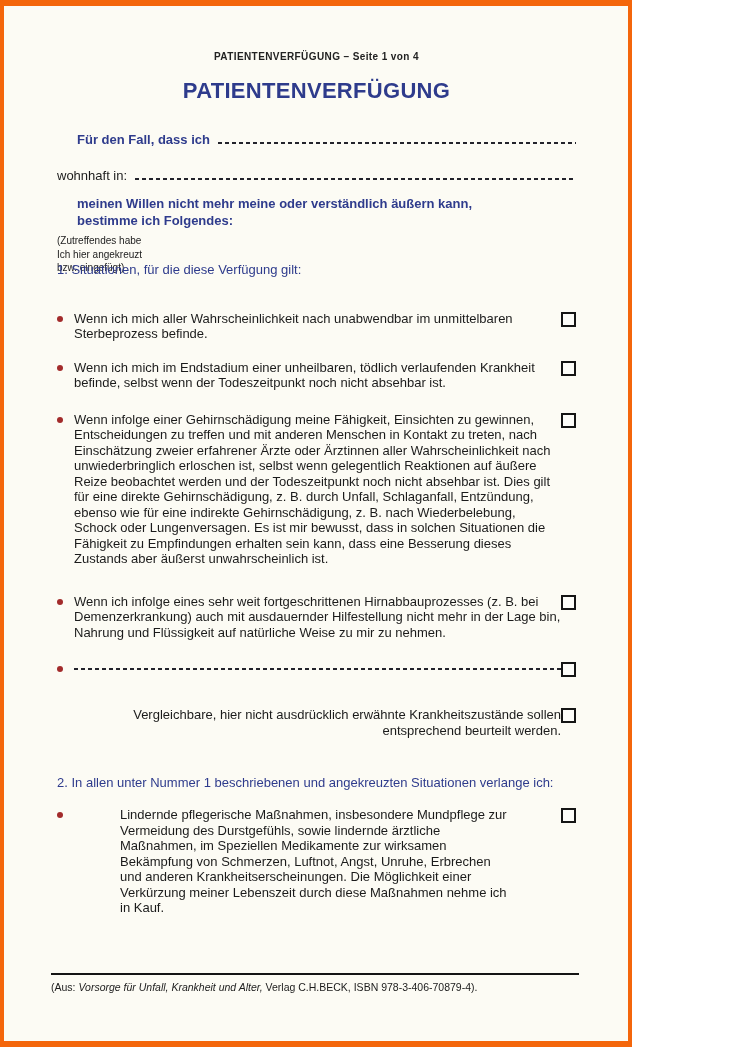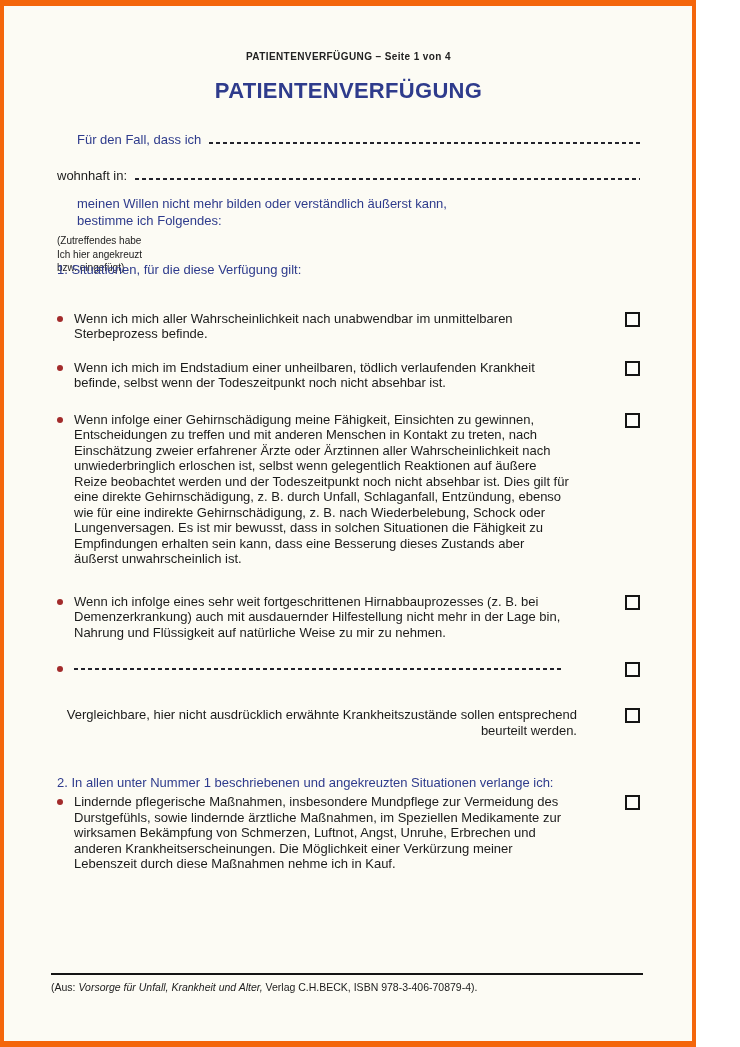"PATIENTENVERFÜGUNG – Seite 1 von" .frame { width: 696px -> 632px }
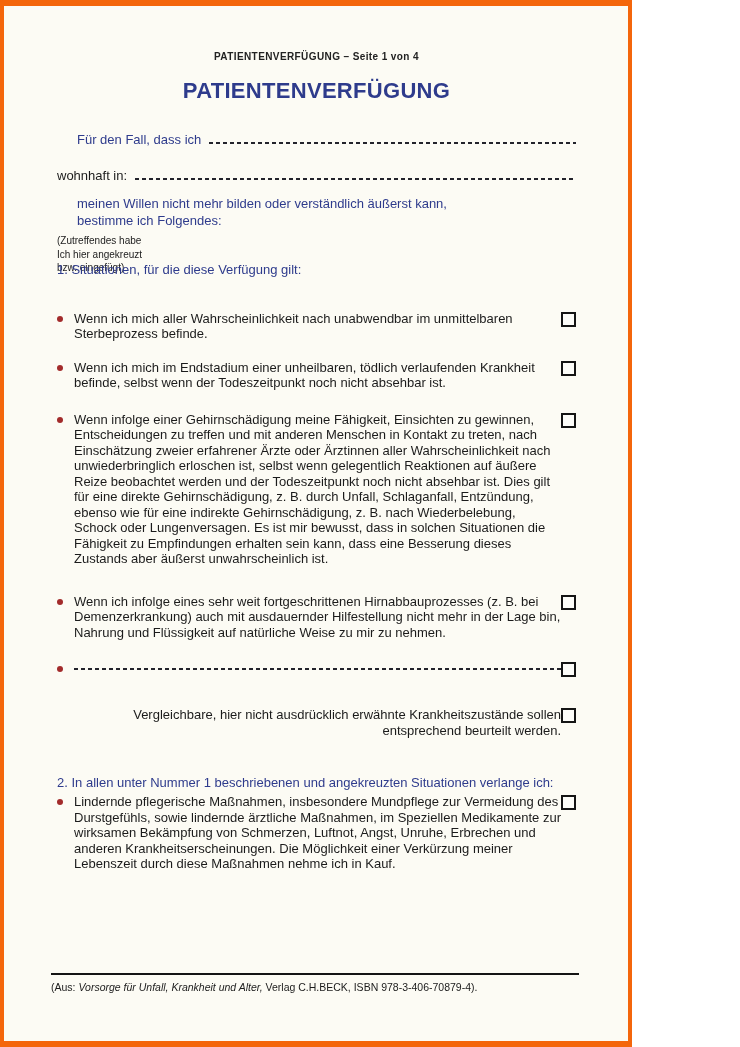"Für den Fall, dass ich" .blue-bold { font-weight: normal -> bold }
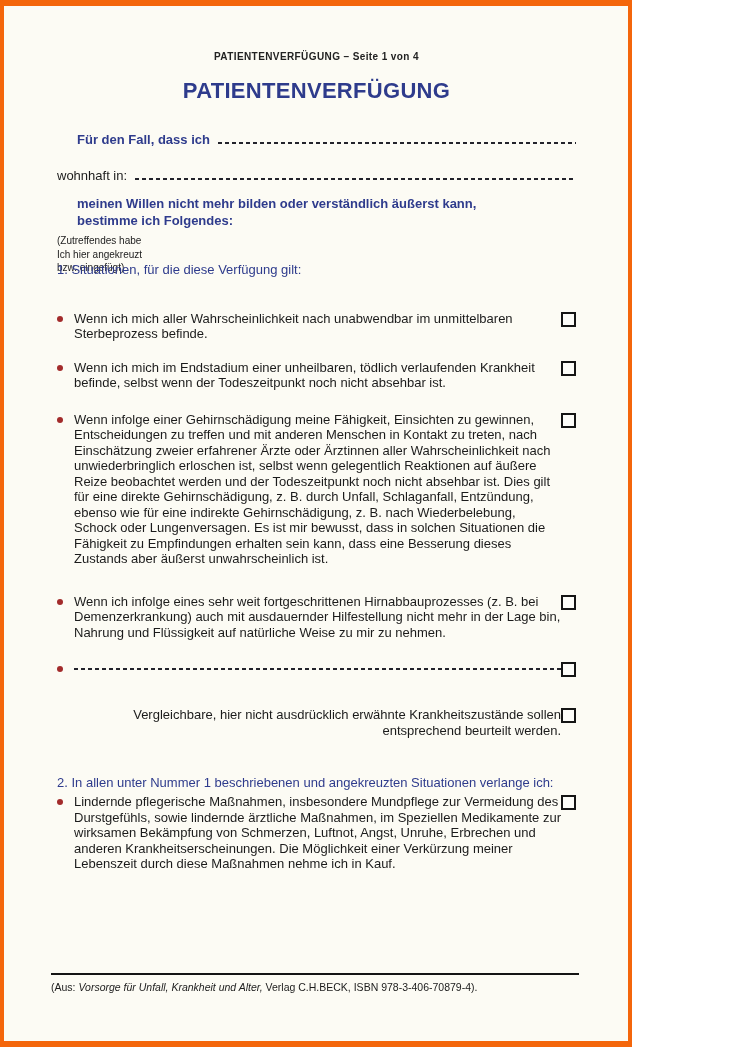"meinen Willen nicht mehr bilden" p.intro { text: bilden oder verständlich äußerst -> meine oder verständlich äußern }
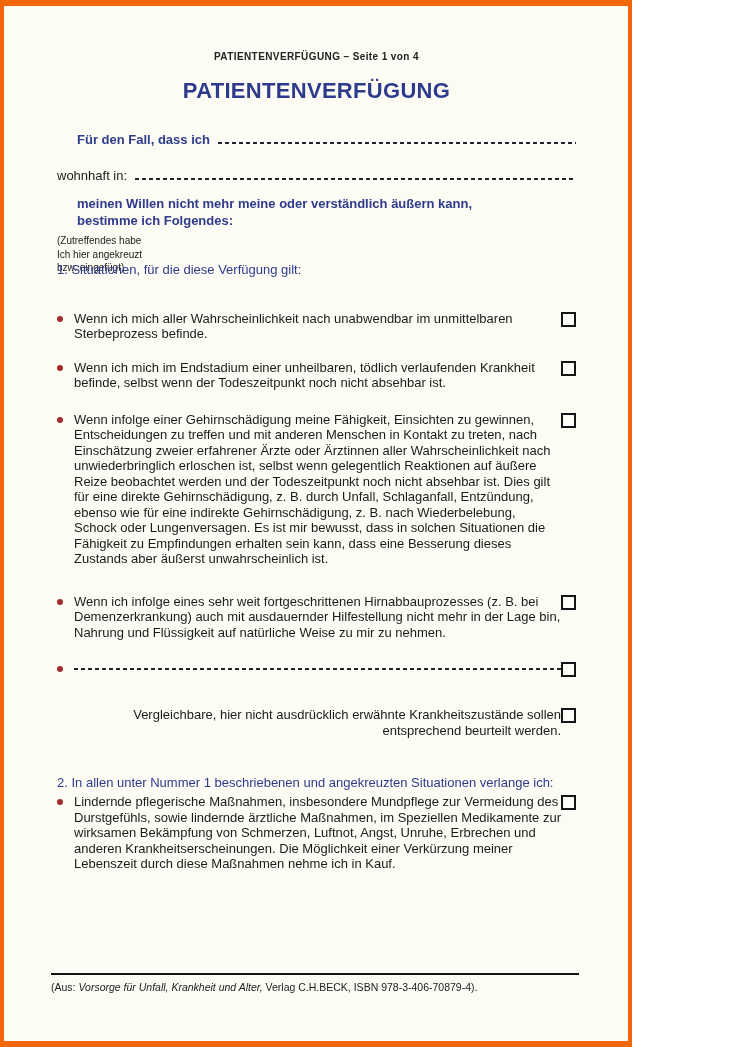"Lindernde pflegerische Maßnahmen," .mt-s2b1 { gap: none -> 46px; margin-top: 3px -> 16px }
